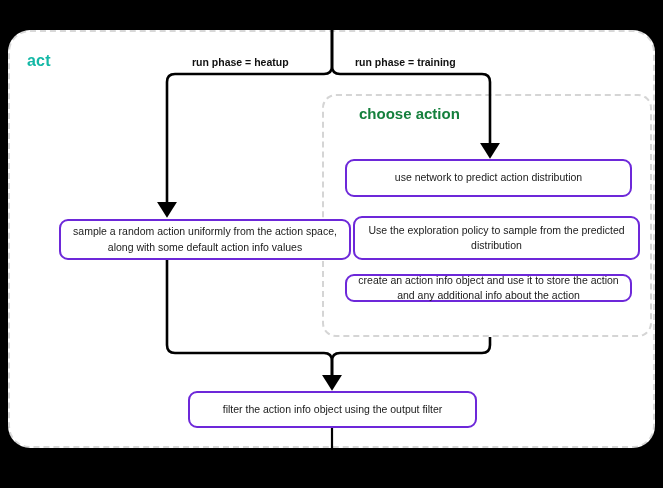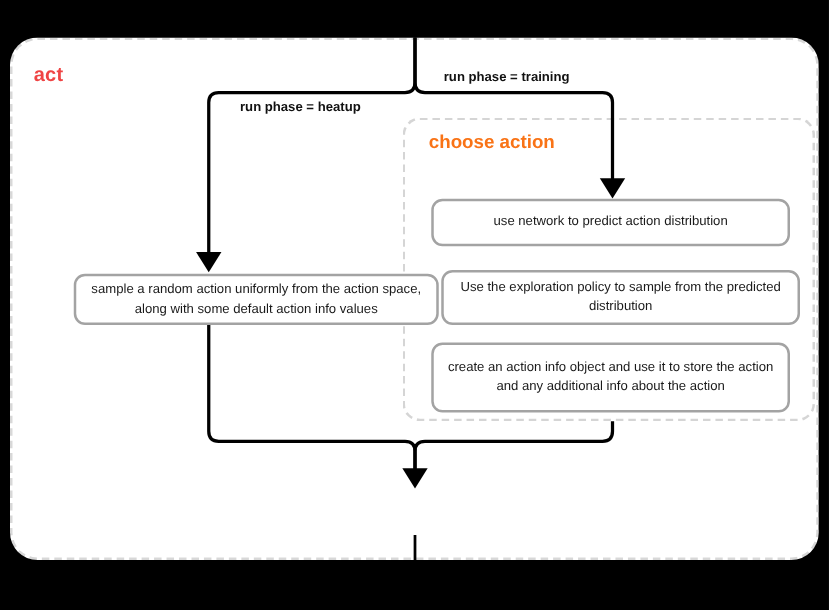"act" .act-title { color: #ef4444 -> #14b8a6 }
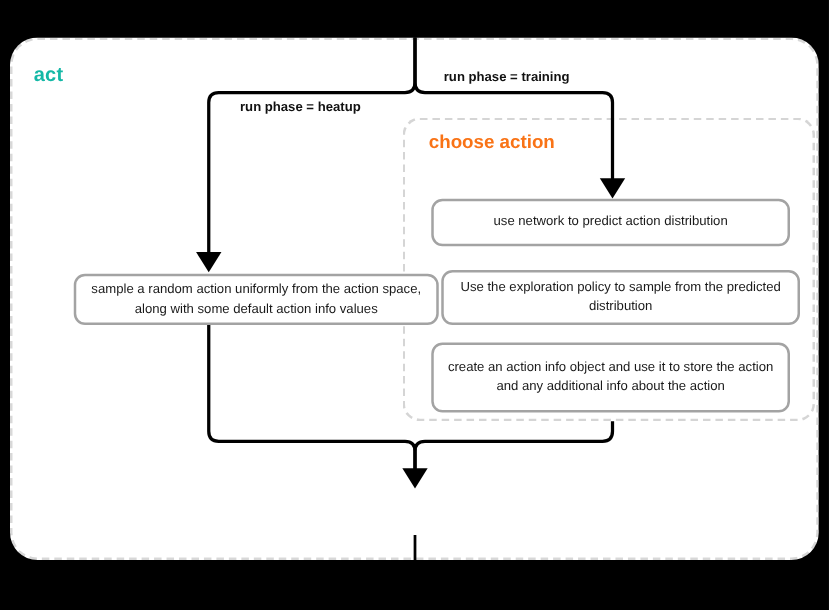"run phase = heatup" #label-heatup { margin-top: 24px -> none }
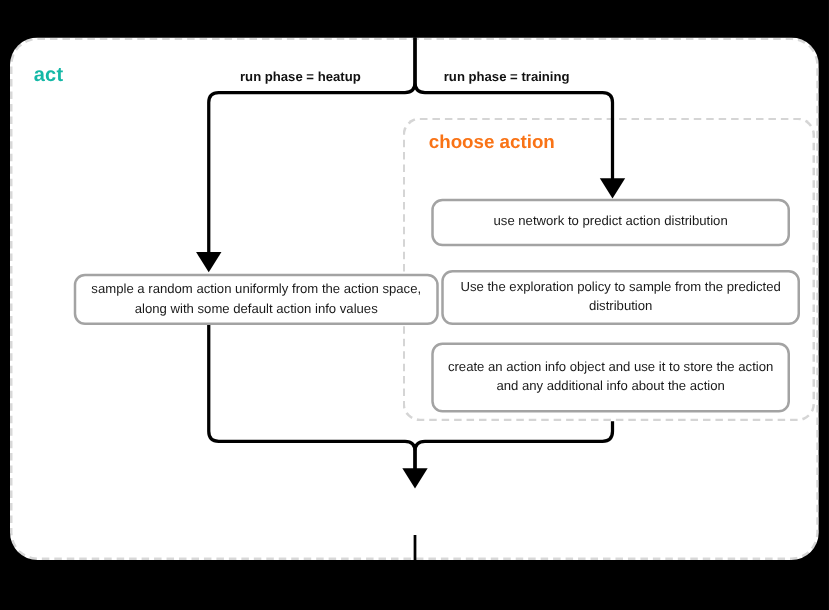"choose action" .group-title { color: #f97316 -> #15803d; left: 343px -> 359px }
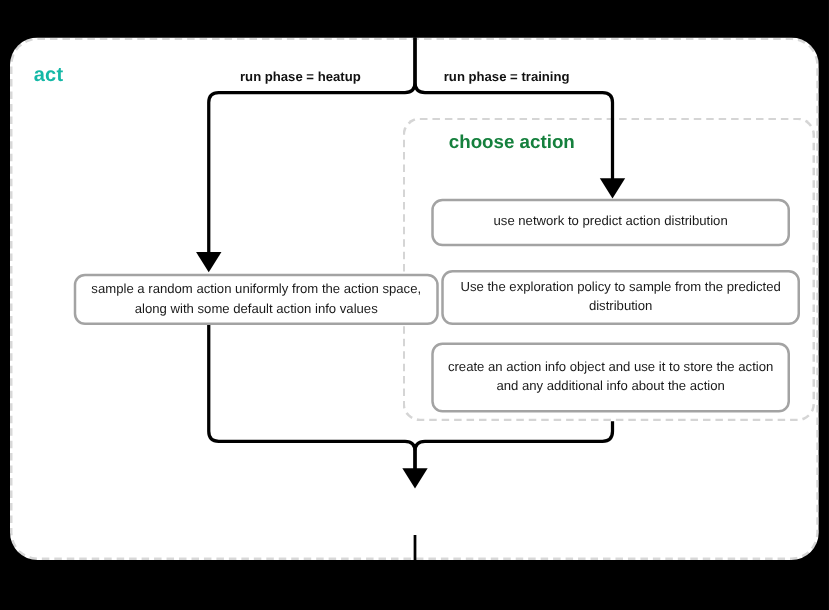"use network to predict action" .gbox { border: 2px solid #a3a3a3 -> 2px solid #6d28d9 }
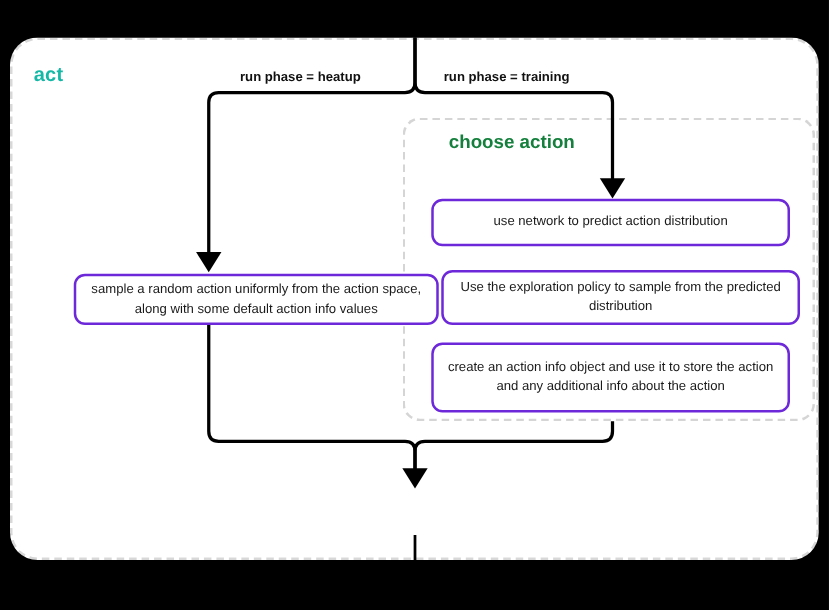"create an action info object" #box-actinfo { height: 56px -> 28px }
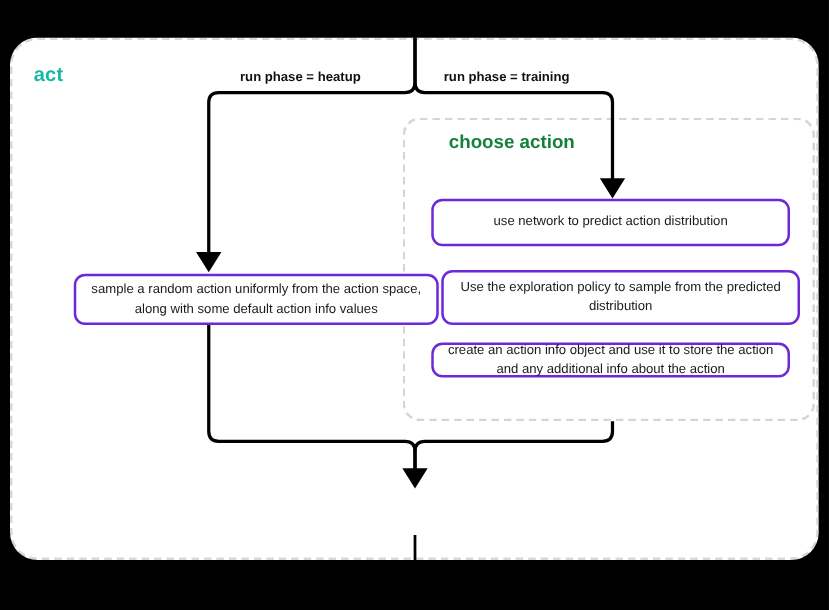"filter the action info object" div.gbox { html: none -> <div>filter the action info object using the output filter</div> }
